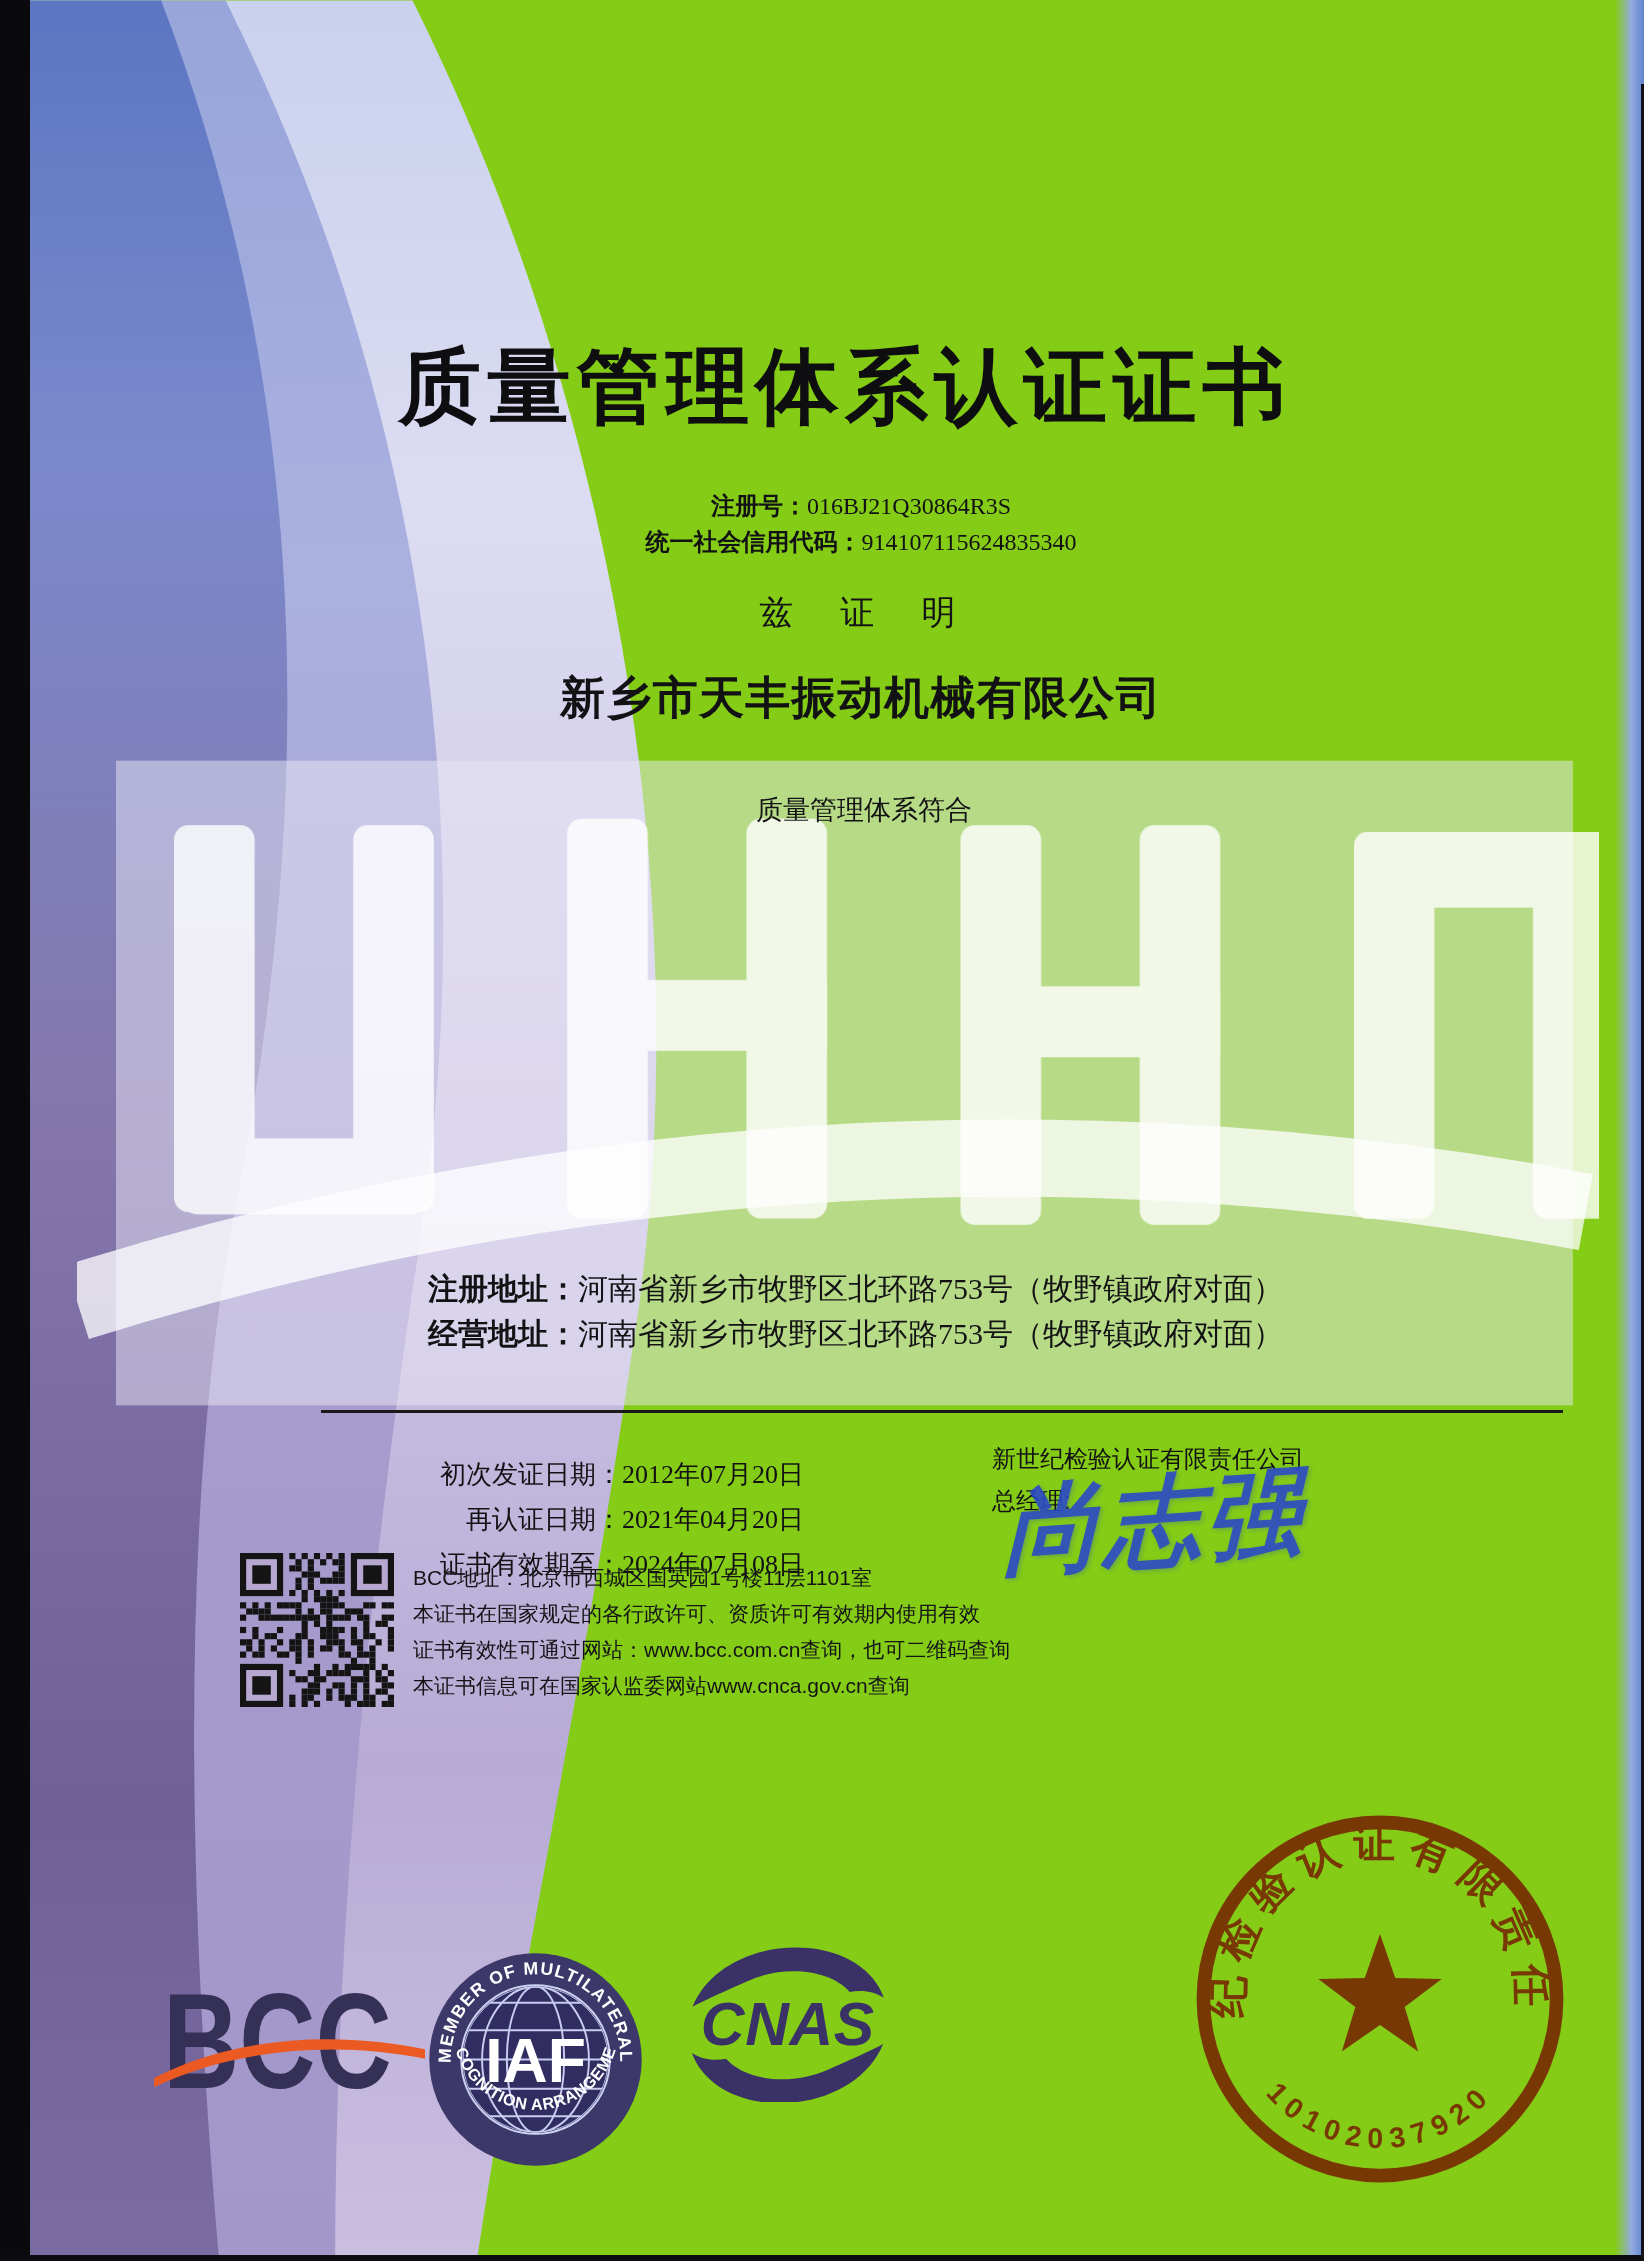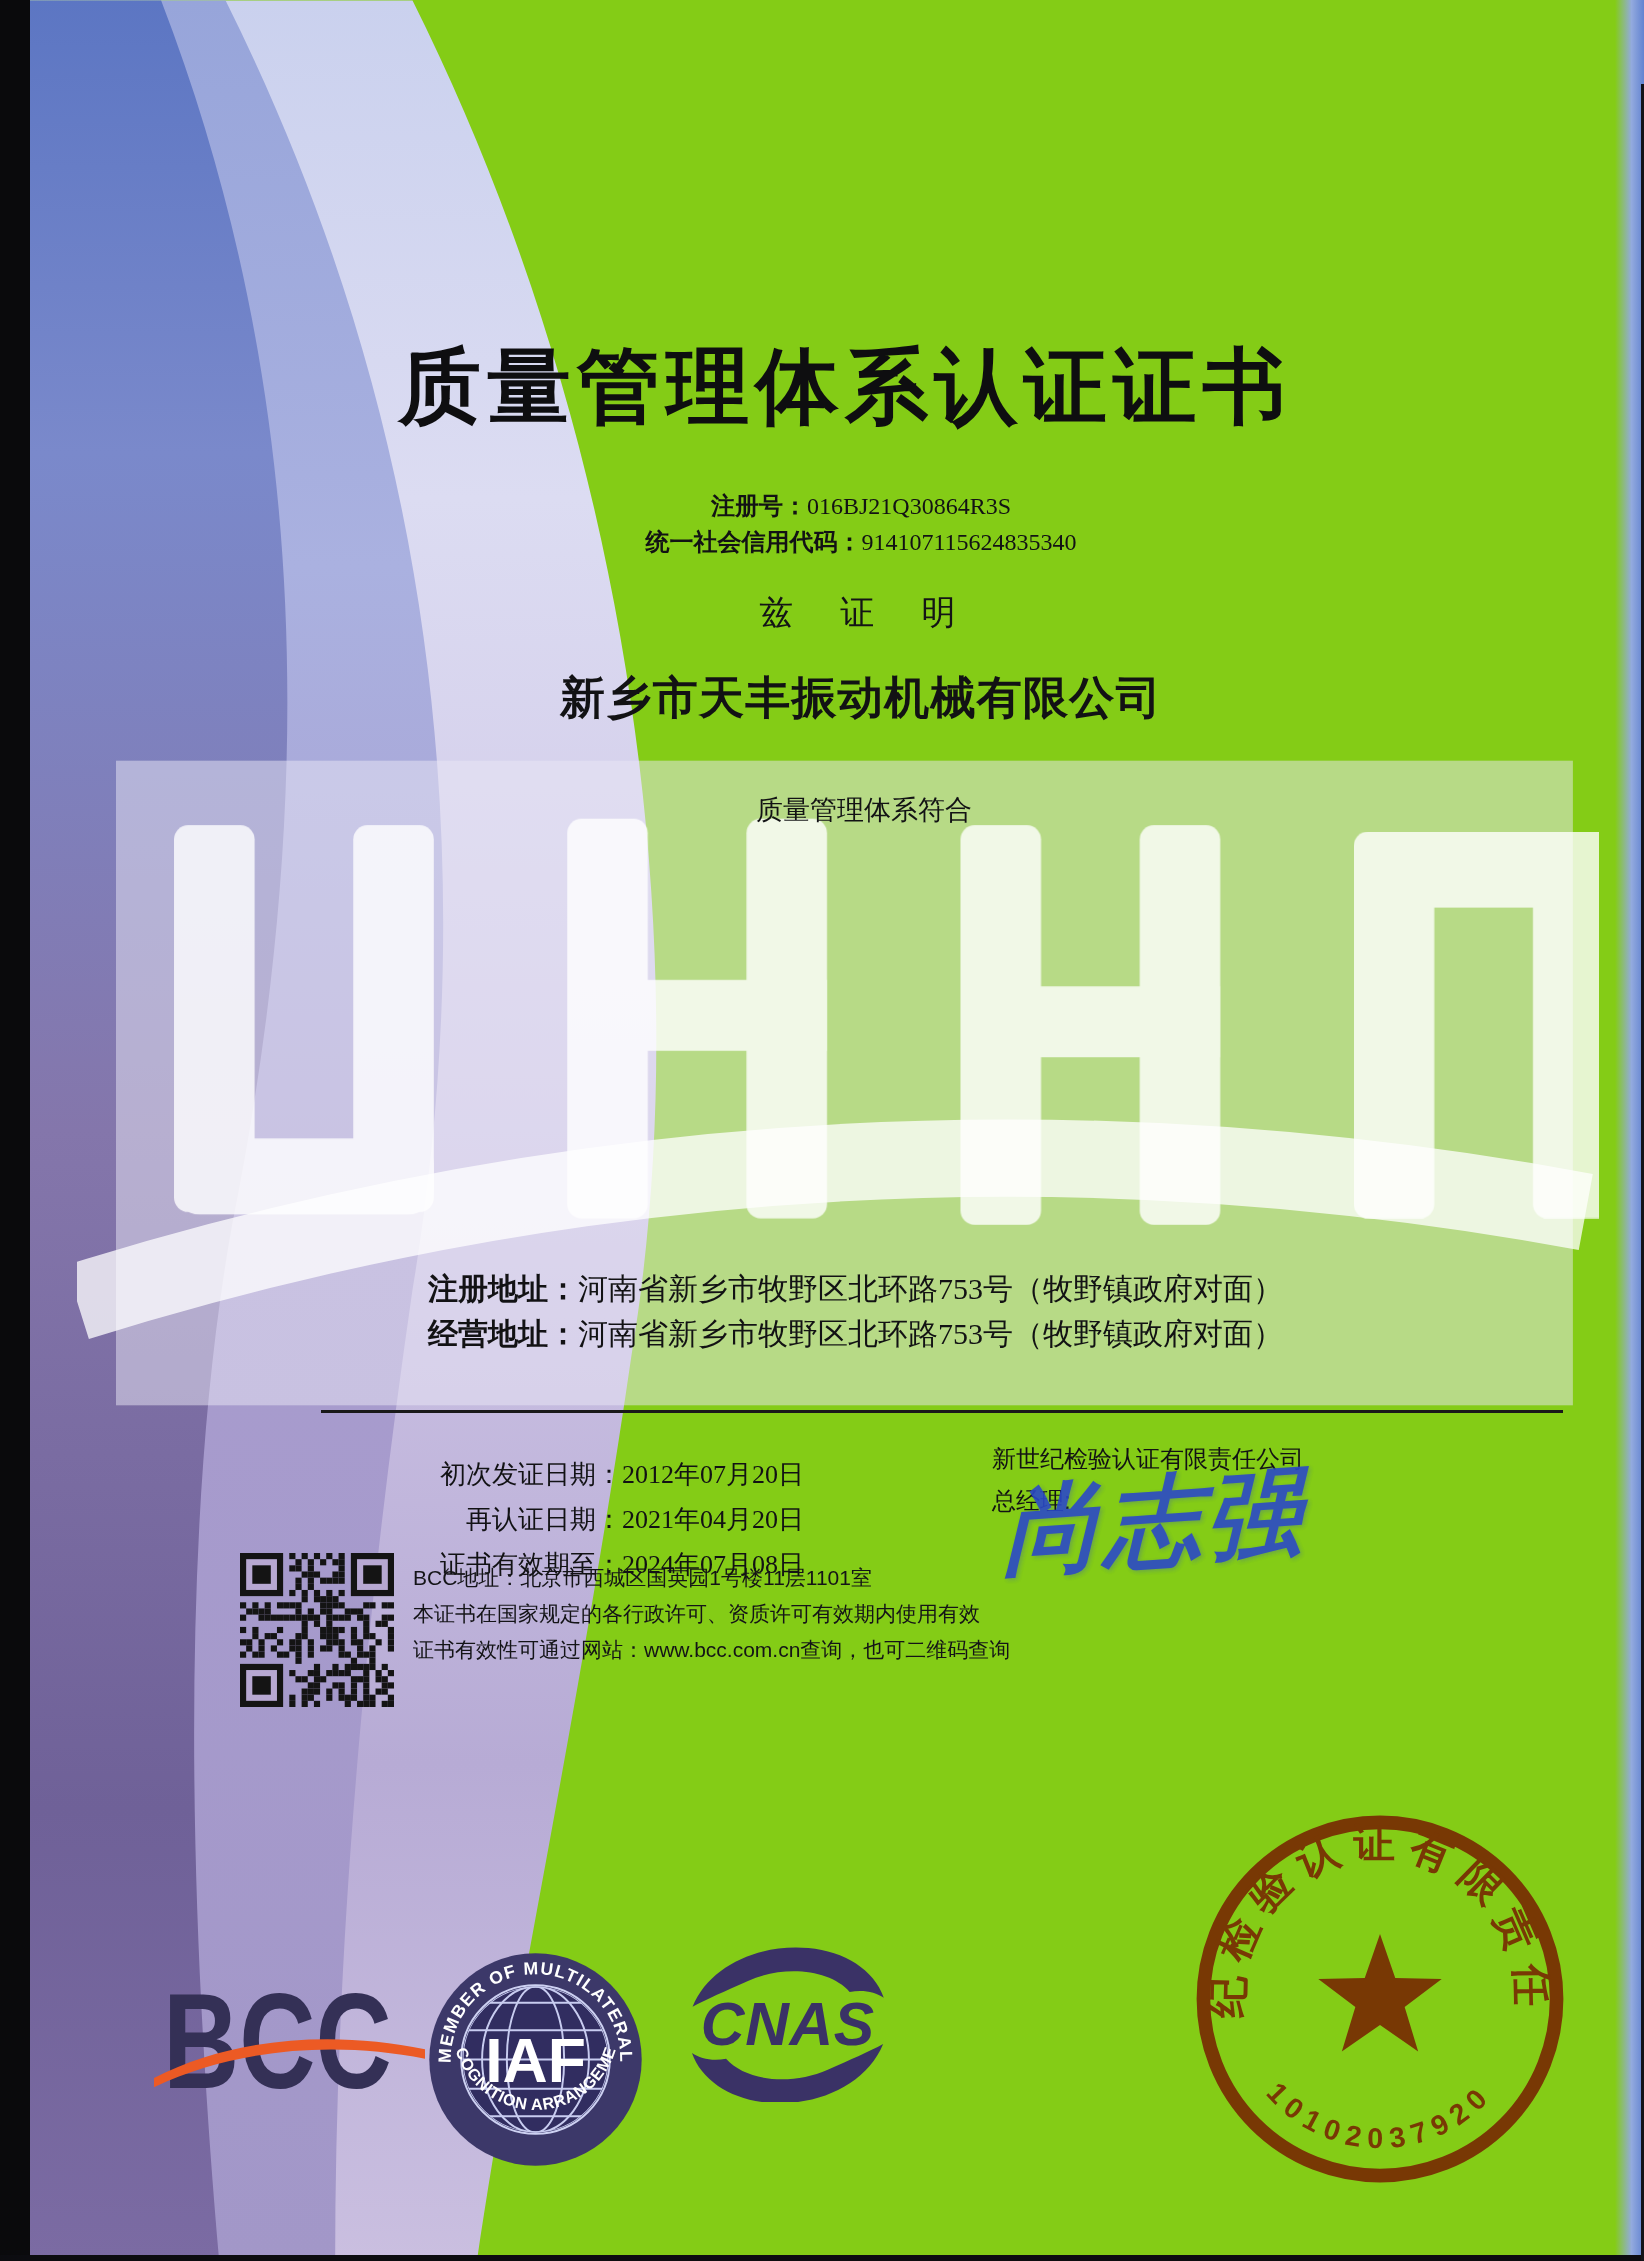"本证书信息可在国家认监委网站www.cnca.gov.cn查询" div { html: none -> <div>本证书信息可在国家认监委网站www.cnca.gov.cn查询</div> }
